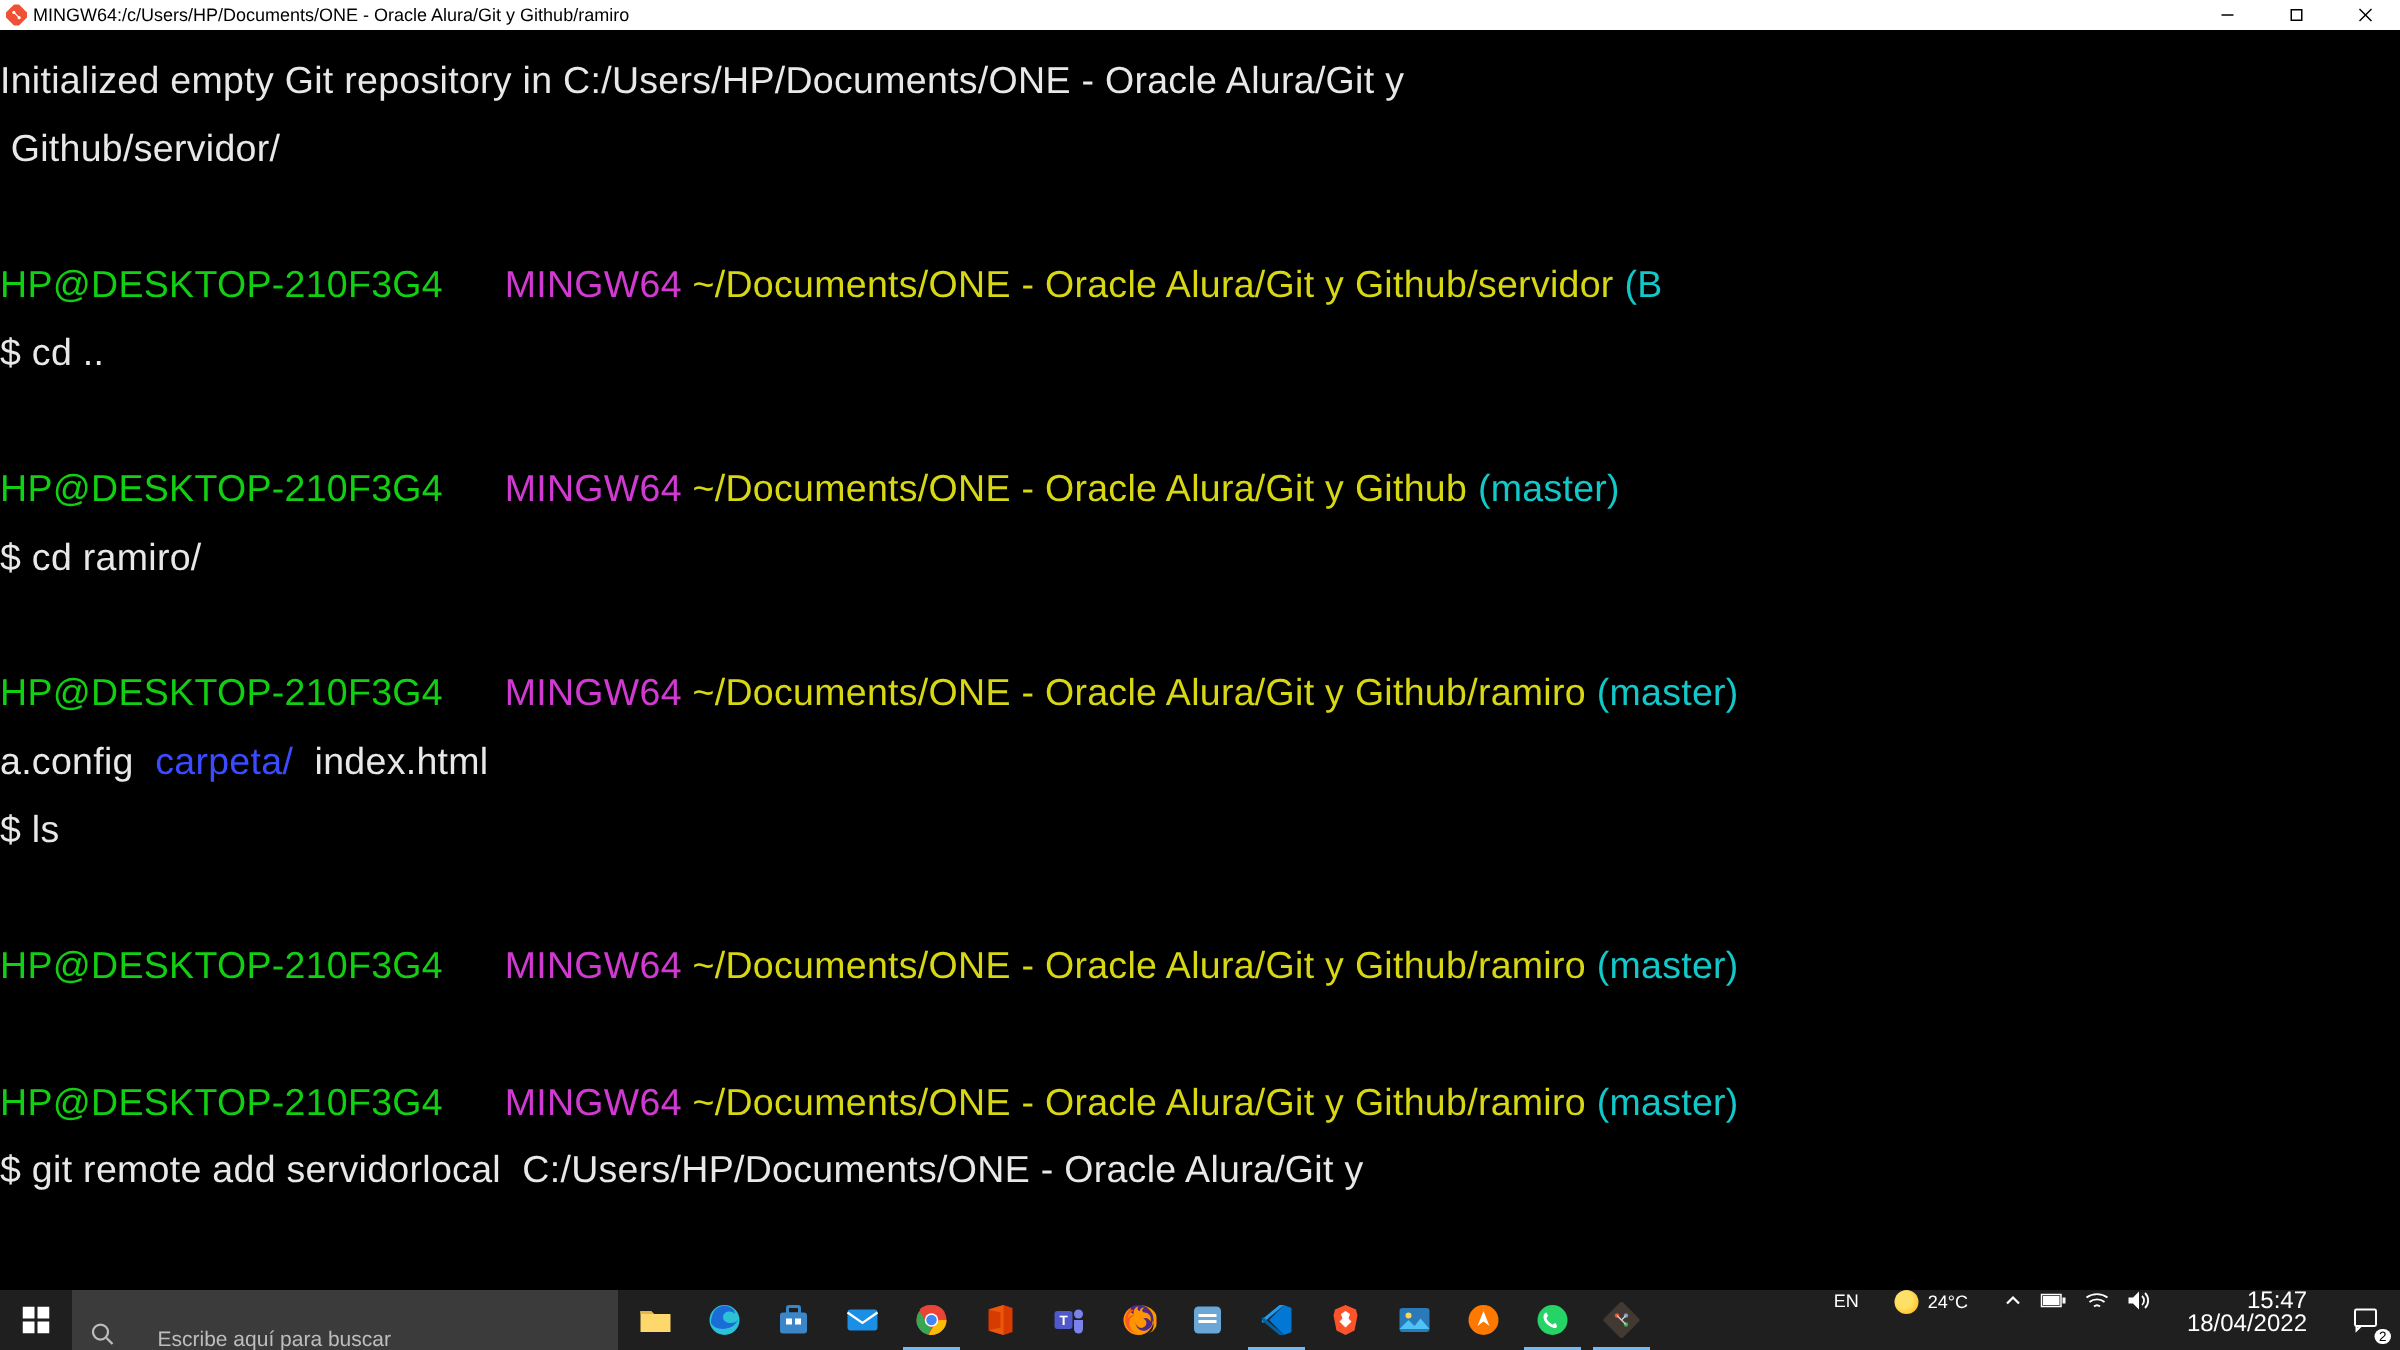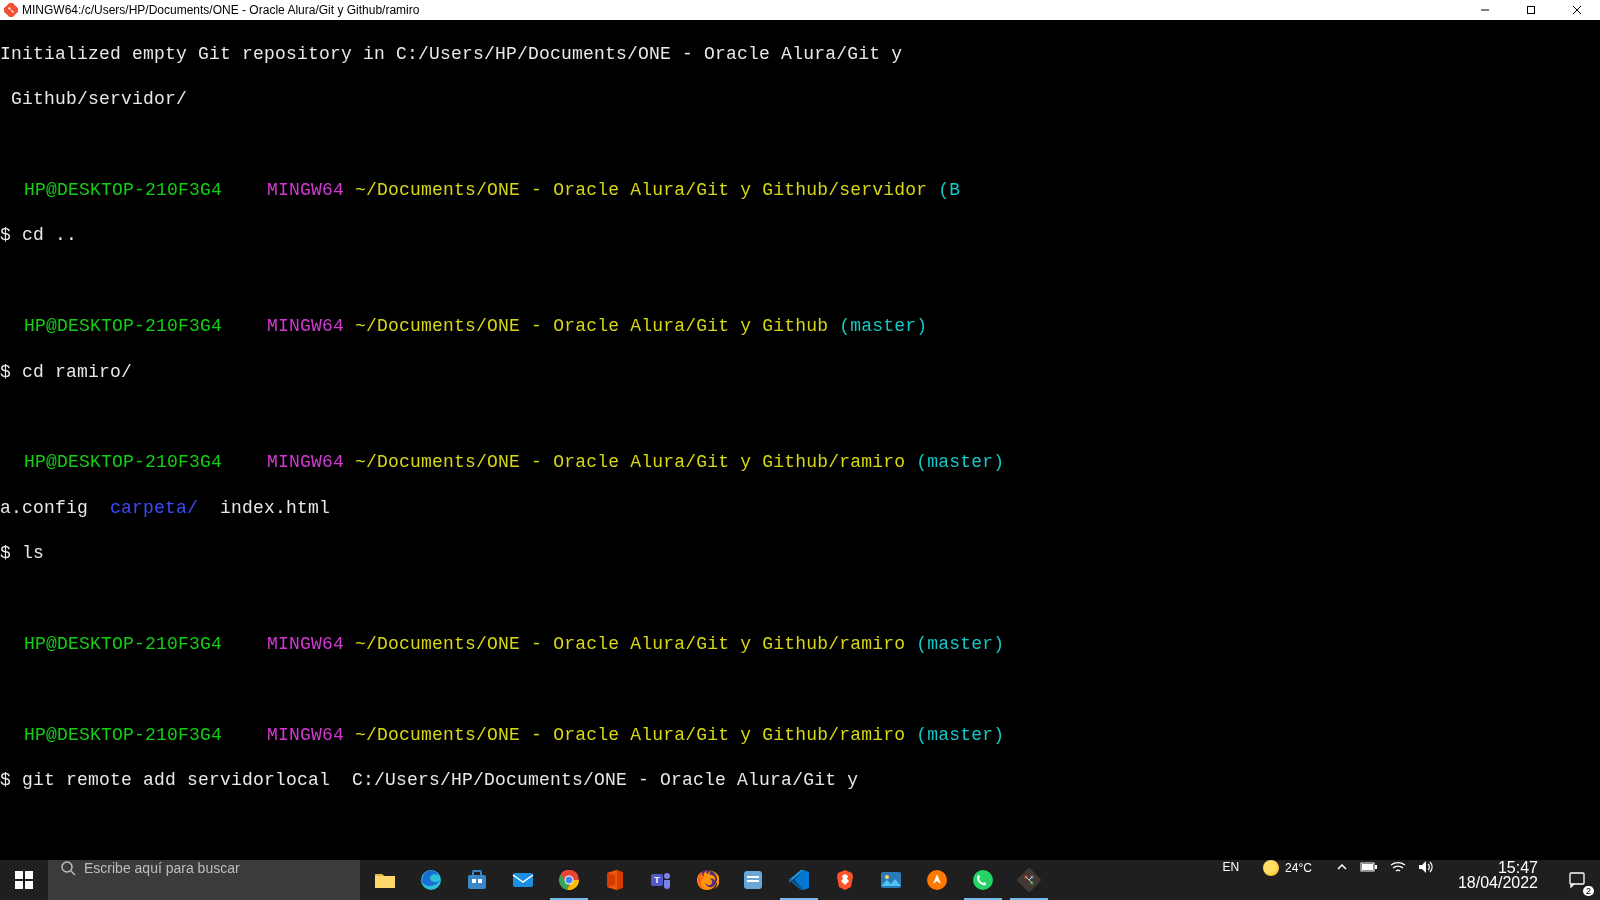"Initialized empty Git repository in" .terminal { font-family: Liberation Mono, monospace -> Liberation Sans, sans-serif; font-size: 18px -> 25px }
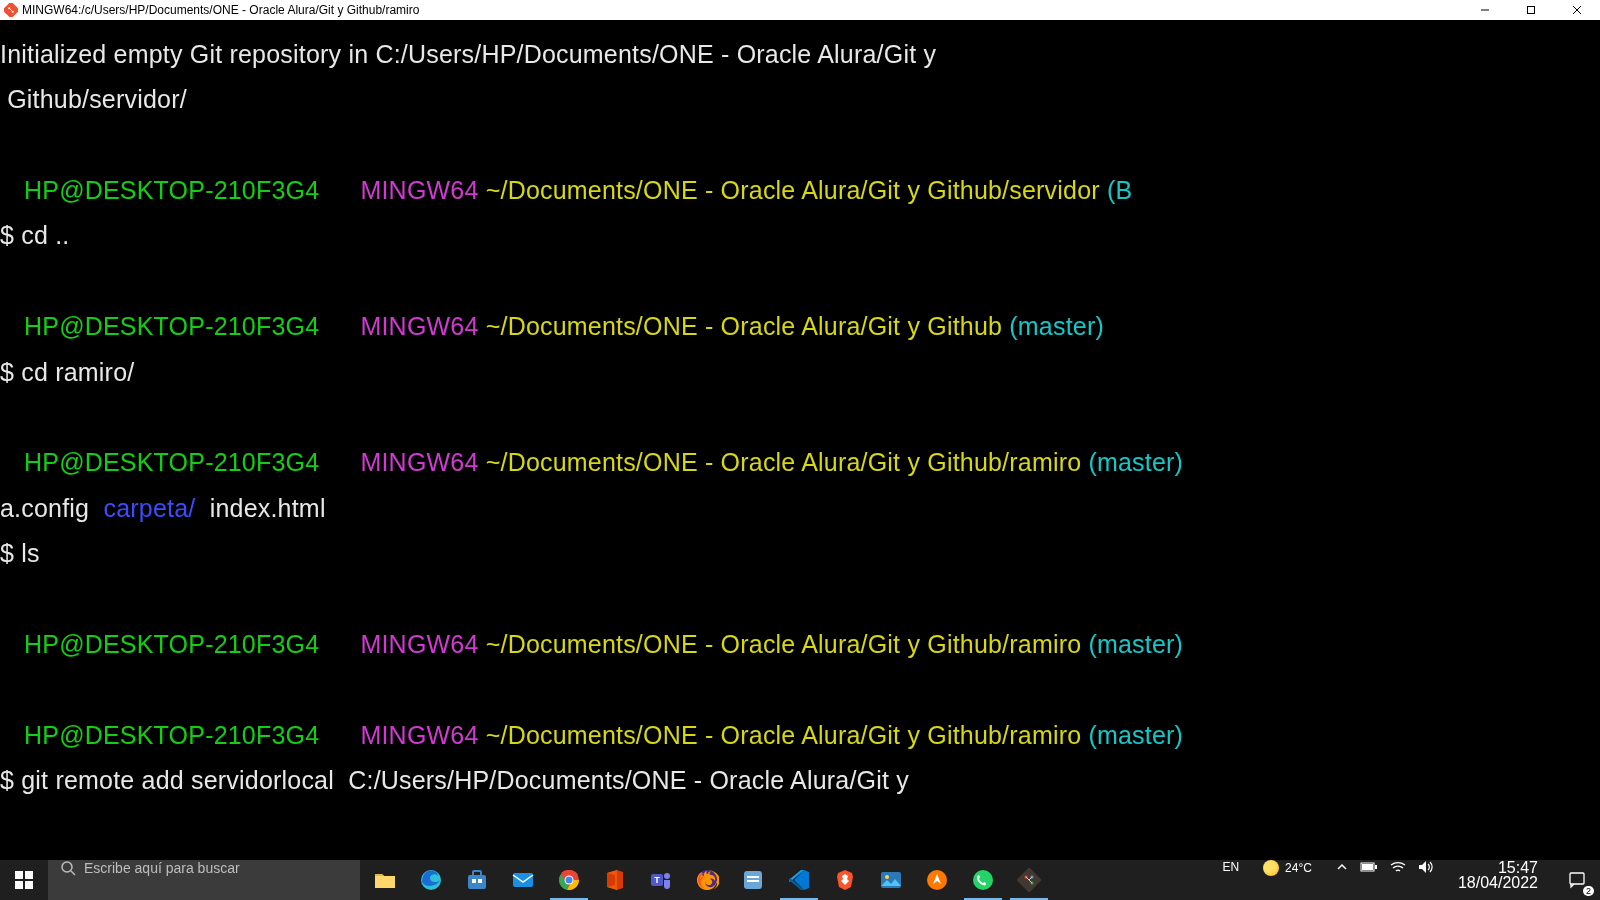"HP@DESKTOP-210F3G4" .c-green { padding-left: 24px -> none }
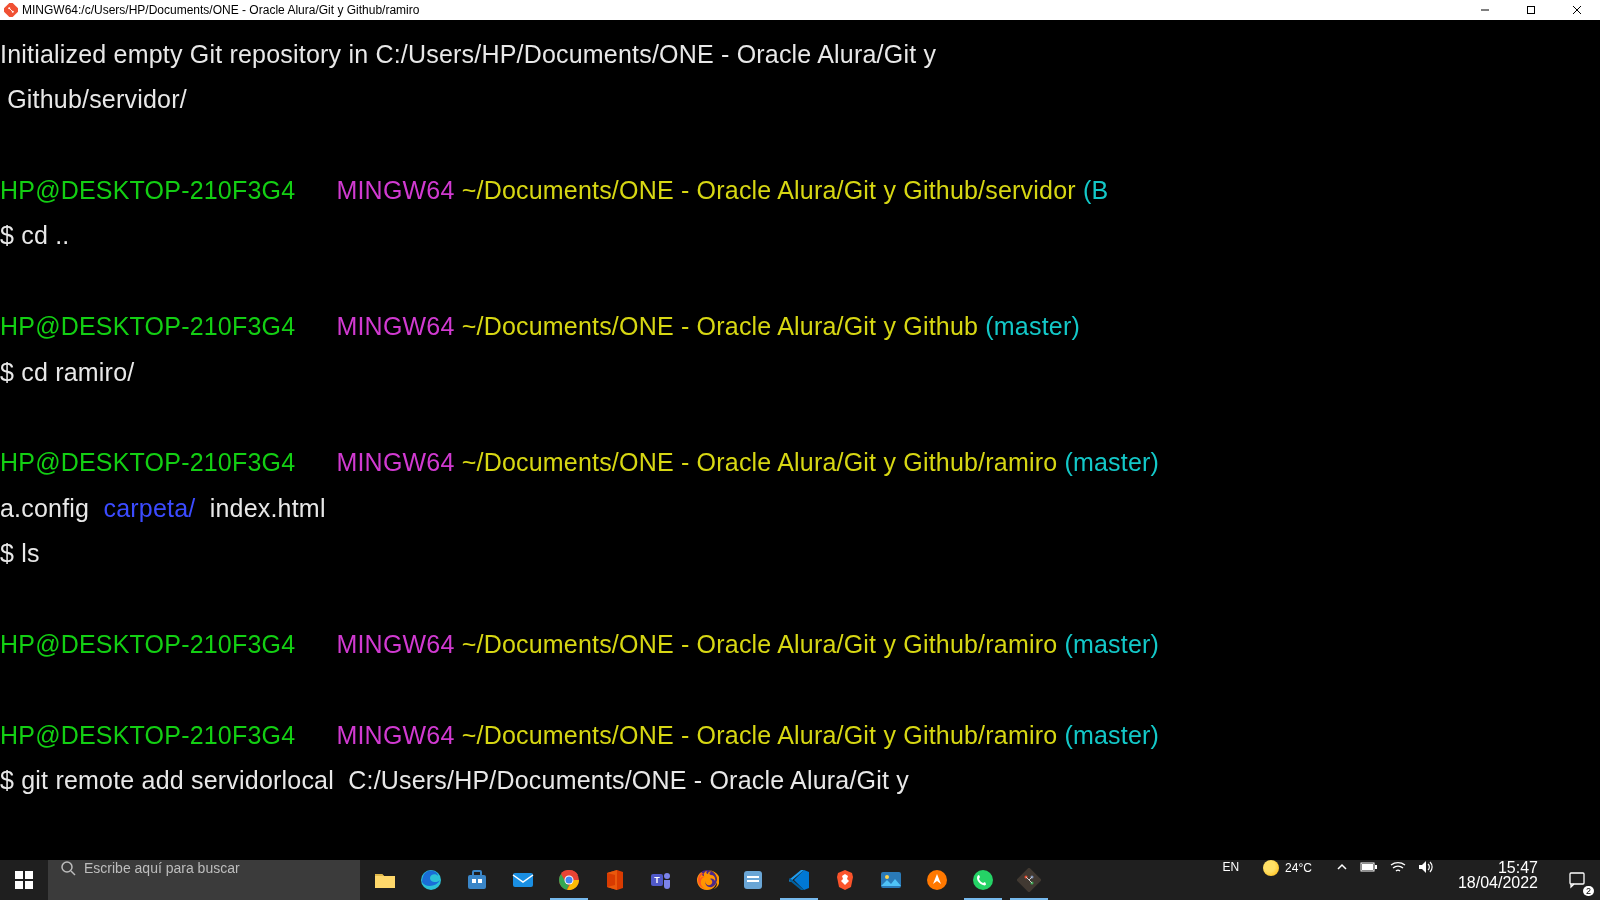"Escribe aquí para buscar" .taskbar .search { align-items: flex-start -> flex-end; gap: none -> 21px; width: 312px -> 364px }
